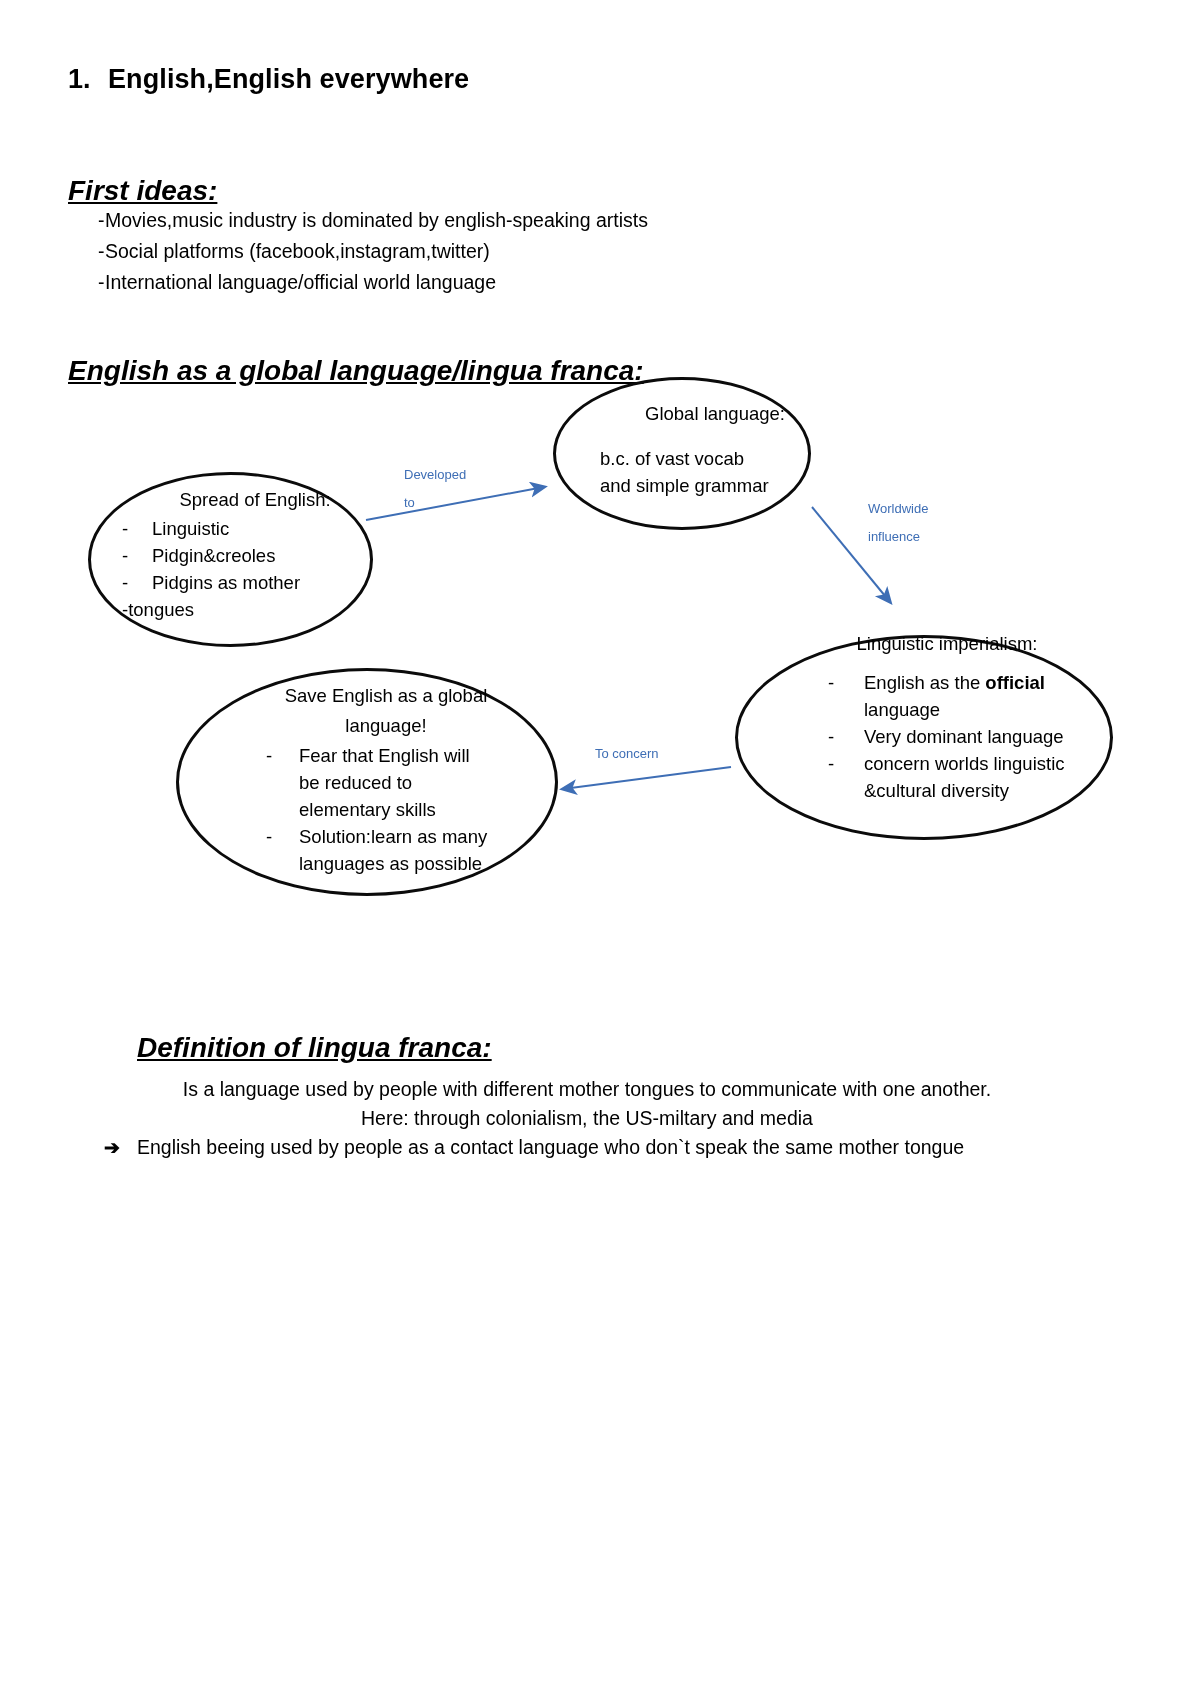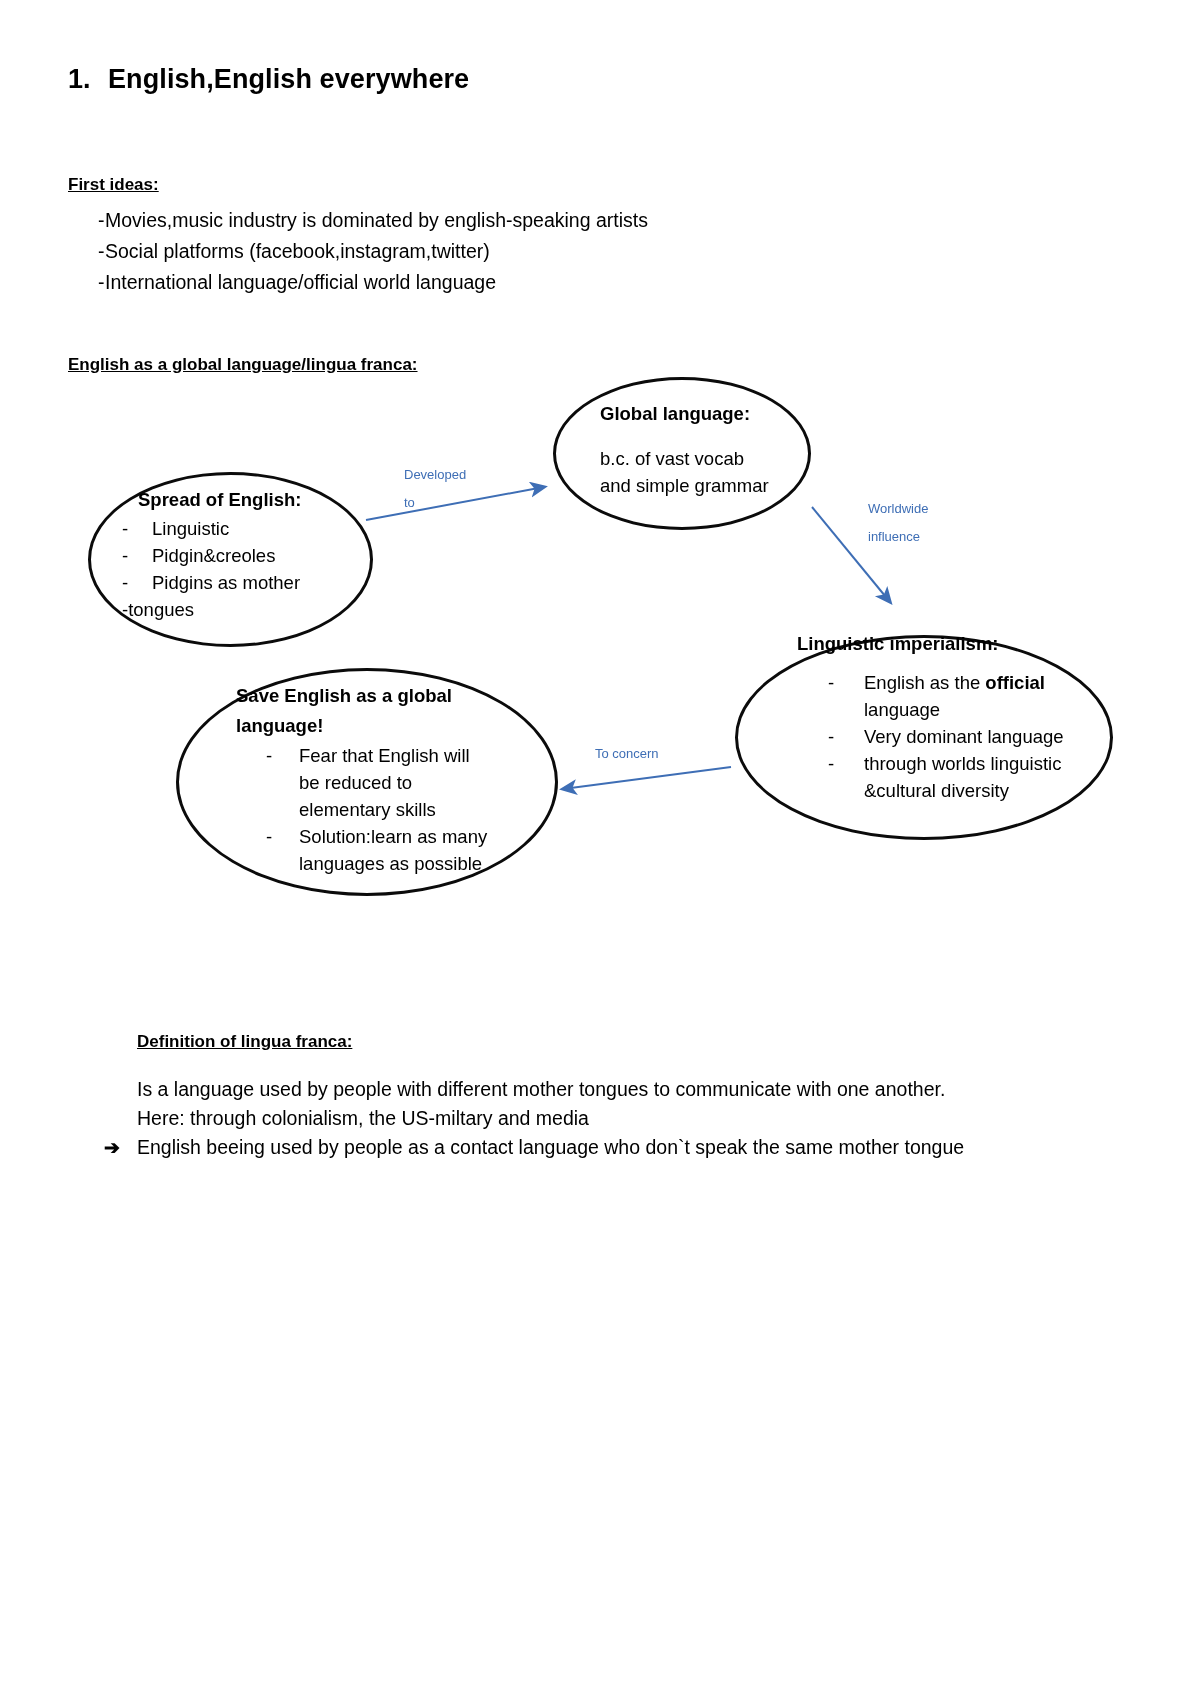"First ideas:" .section-head { font-size: 17px -> 28px; font-style: none -> italic }
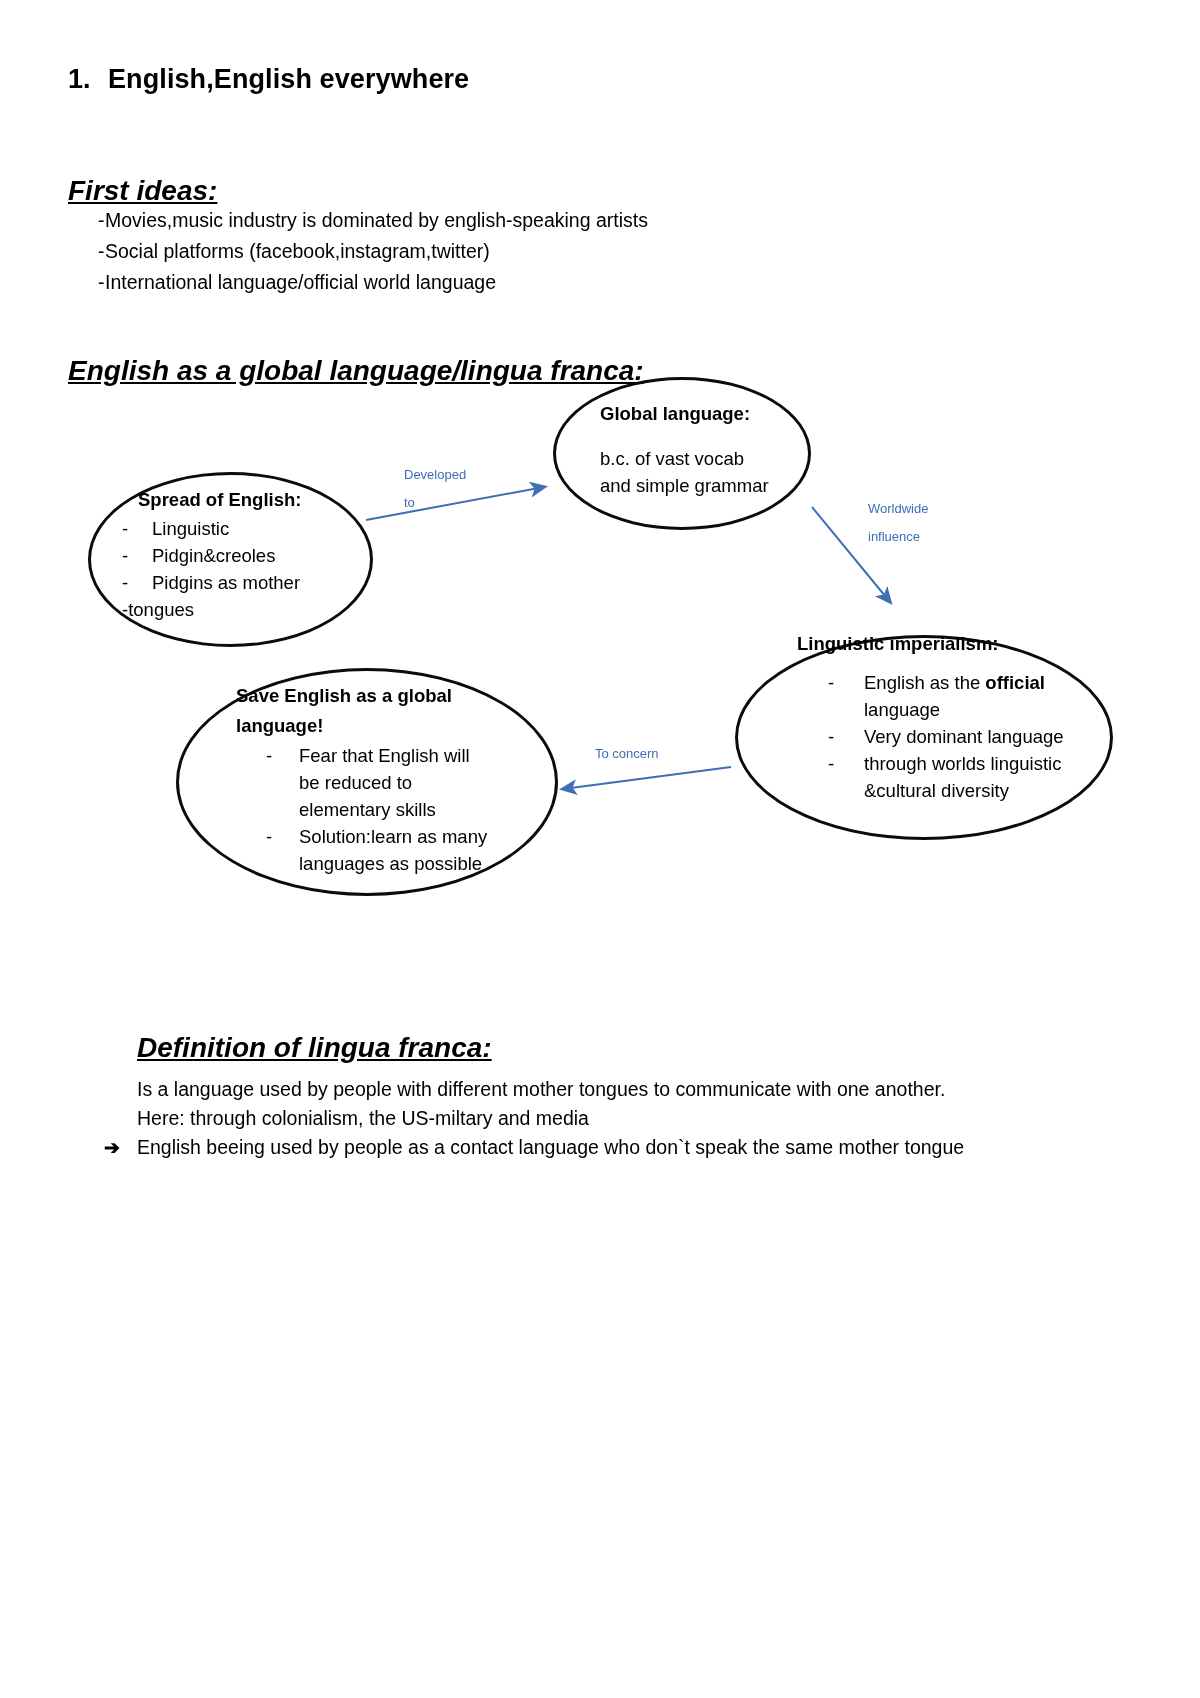"Global language:" .node-title { font-weight: bold -> normal; text-align: none -> center }
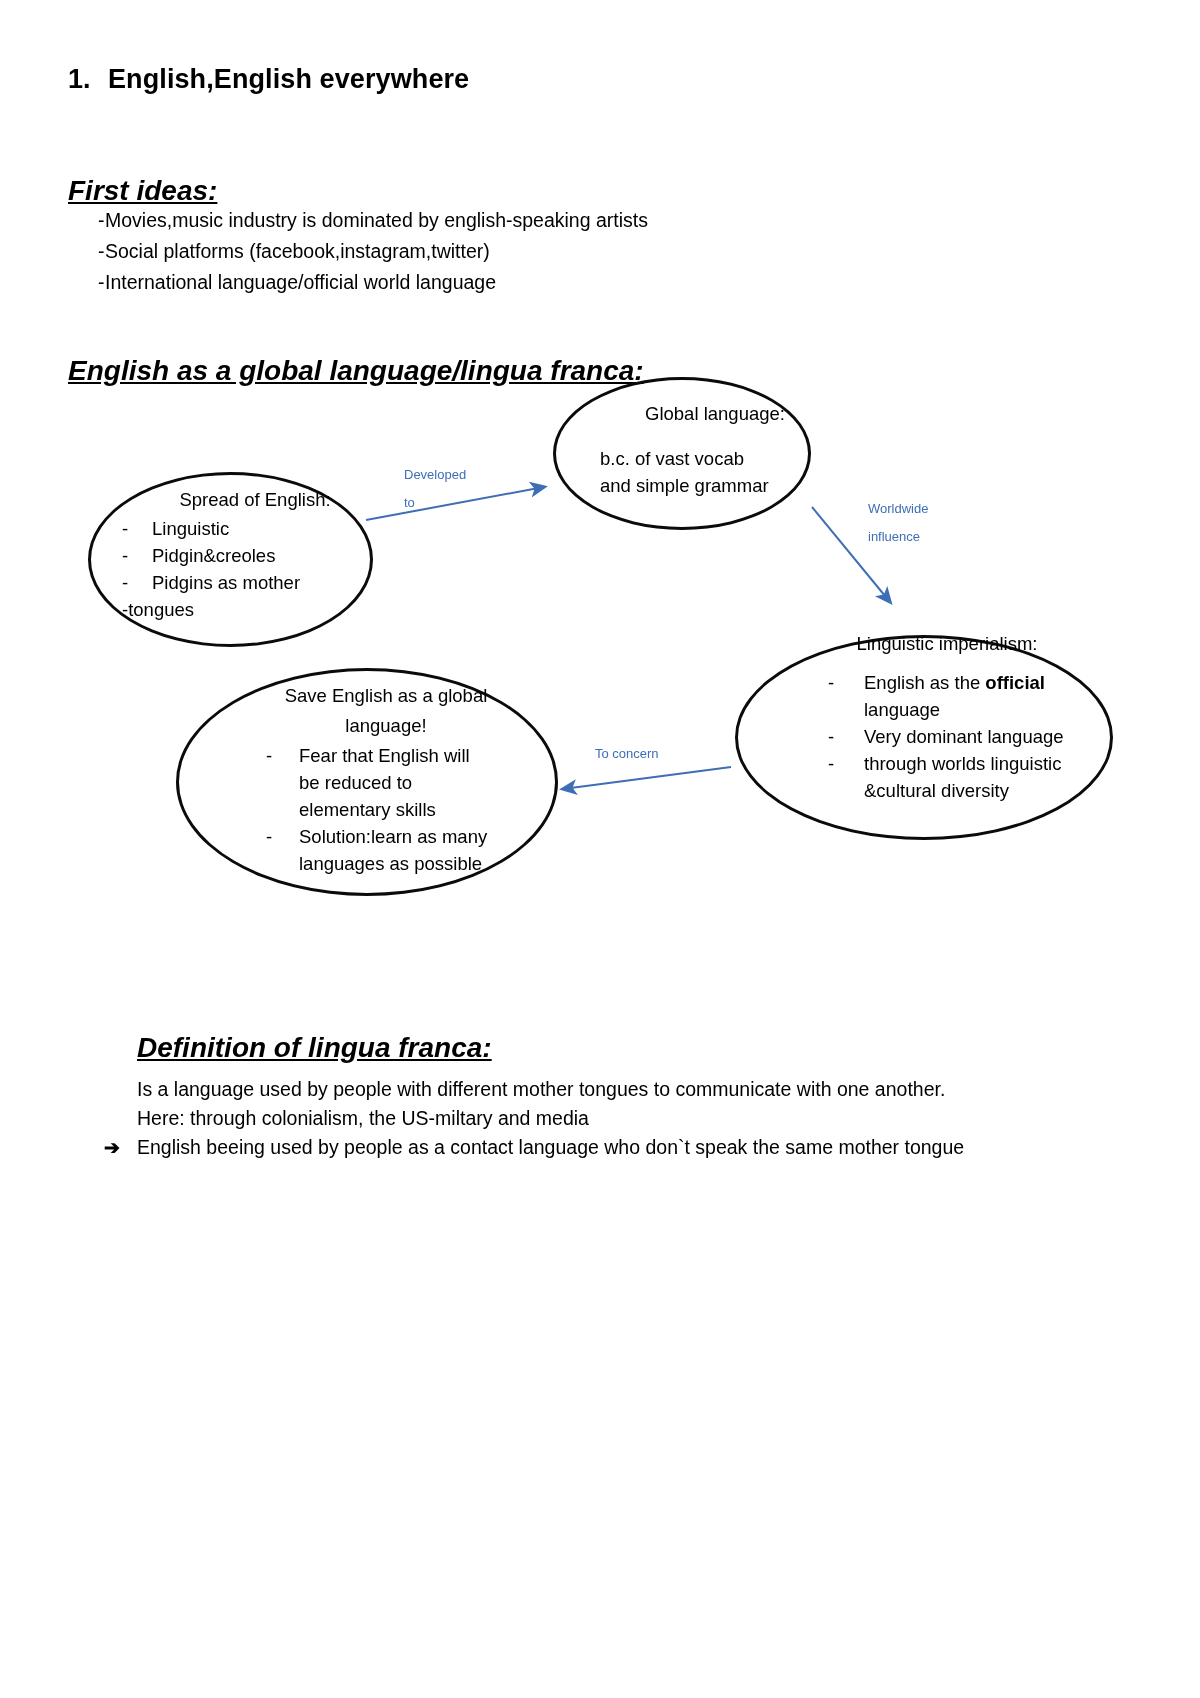"through worlds linguistic" span.txt { text: through -> concern }
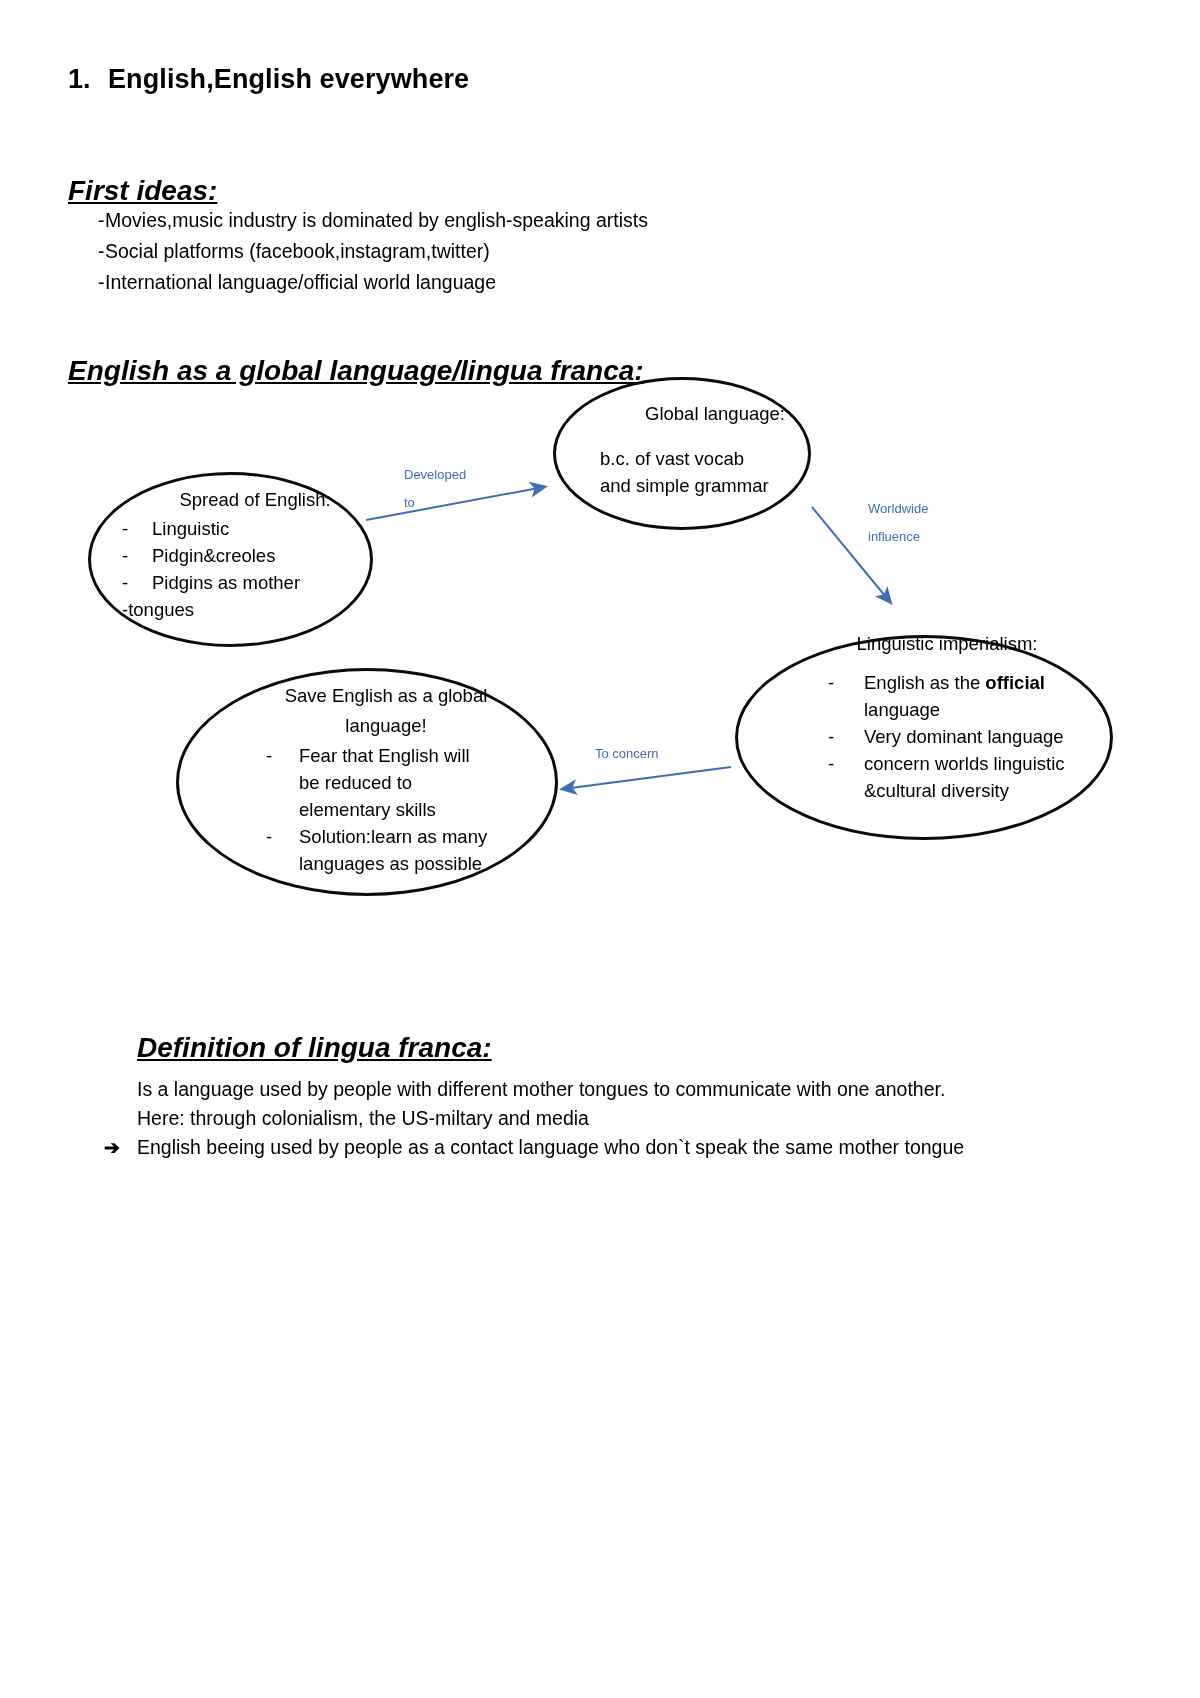"Is a language used by" .def-line { text-align: none -> center }
